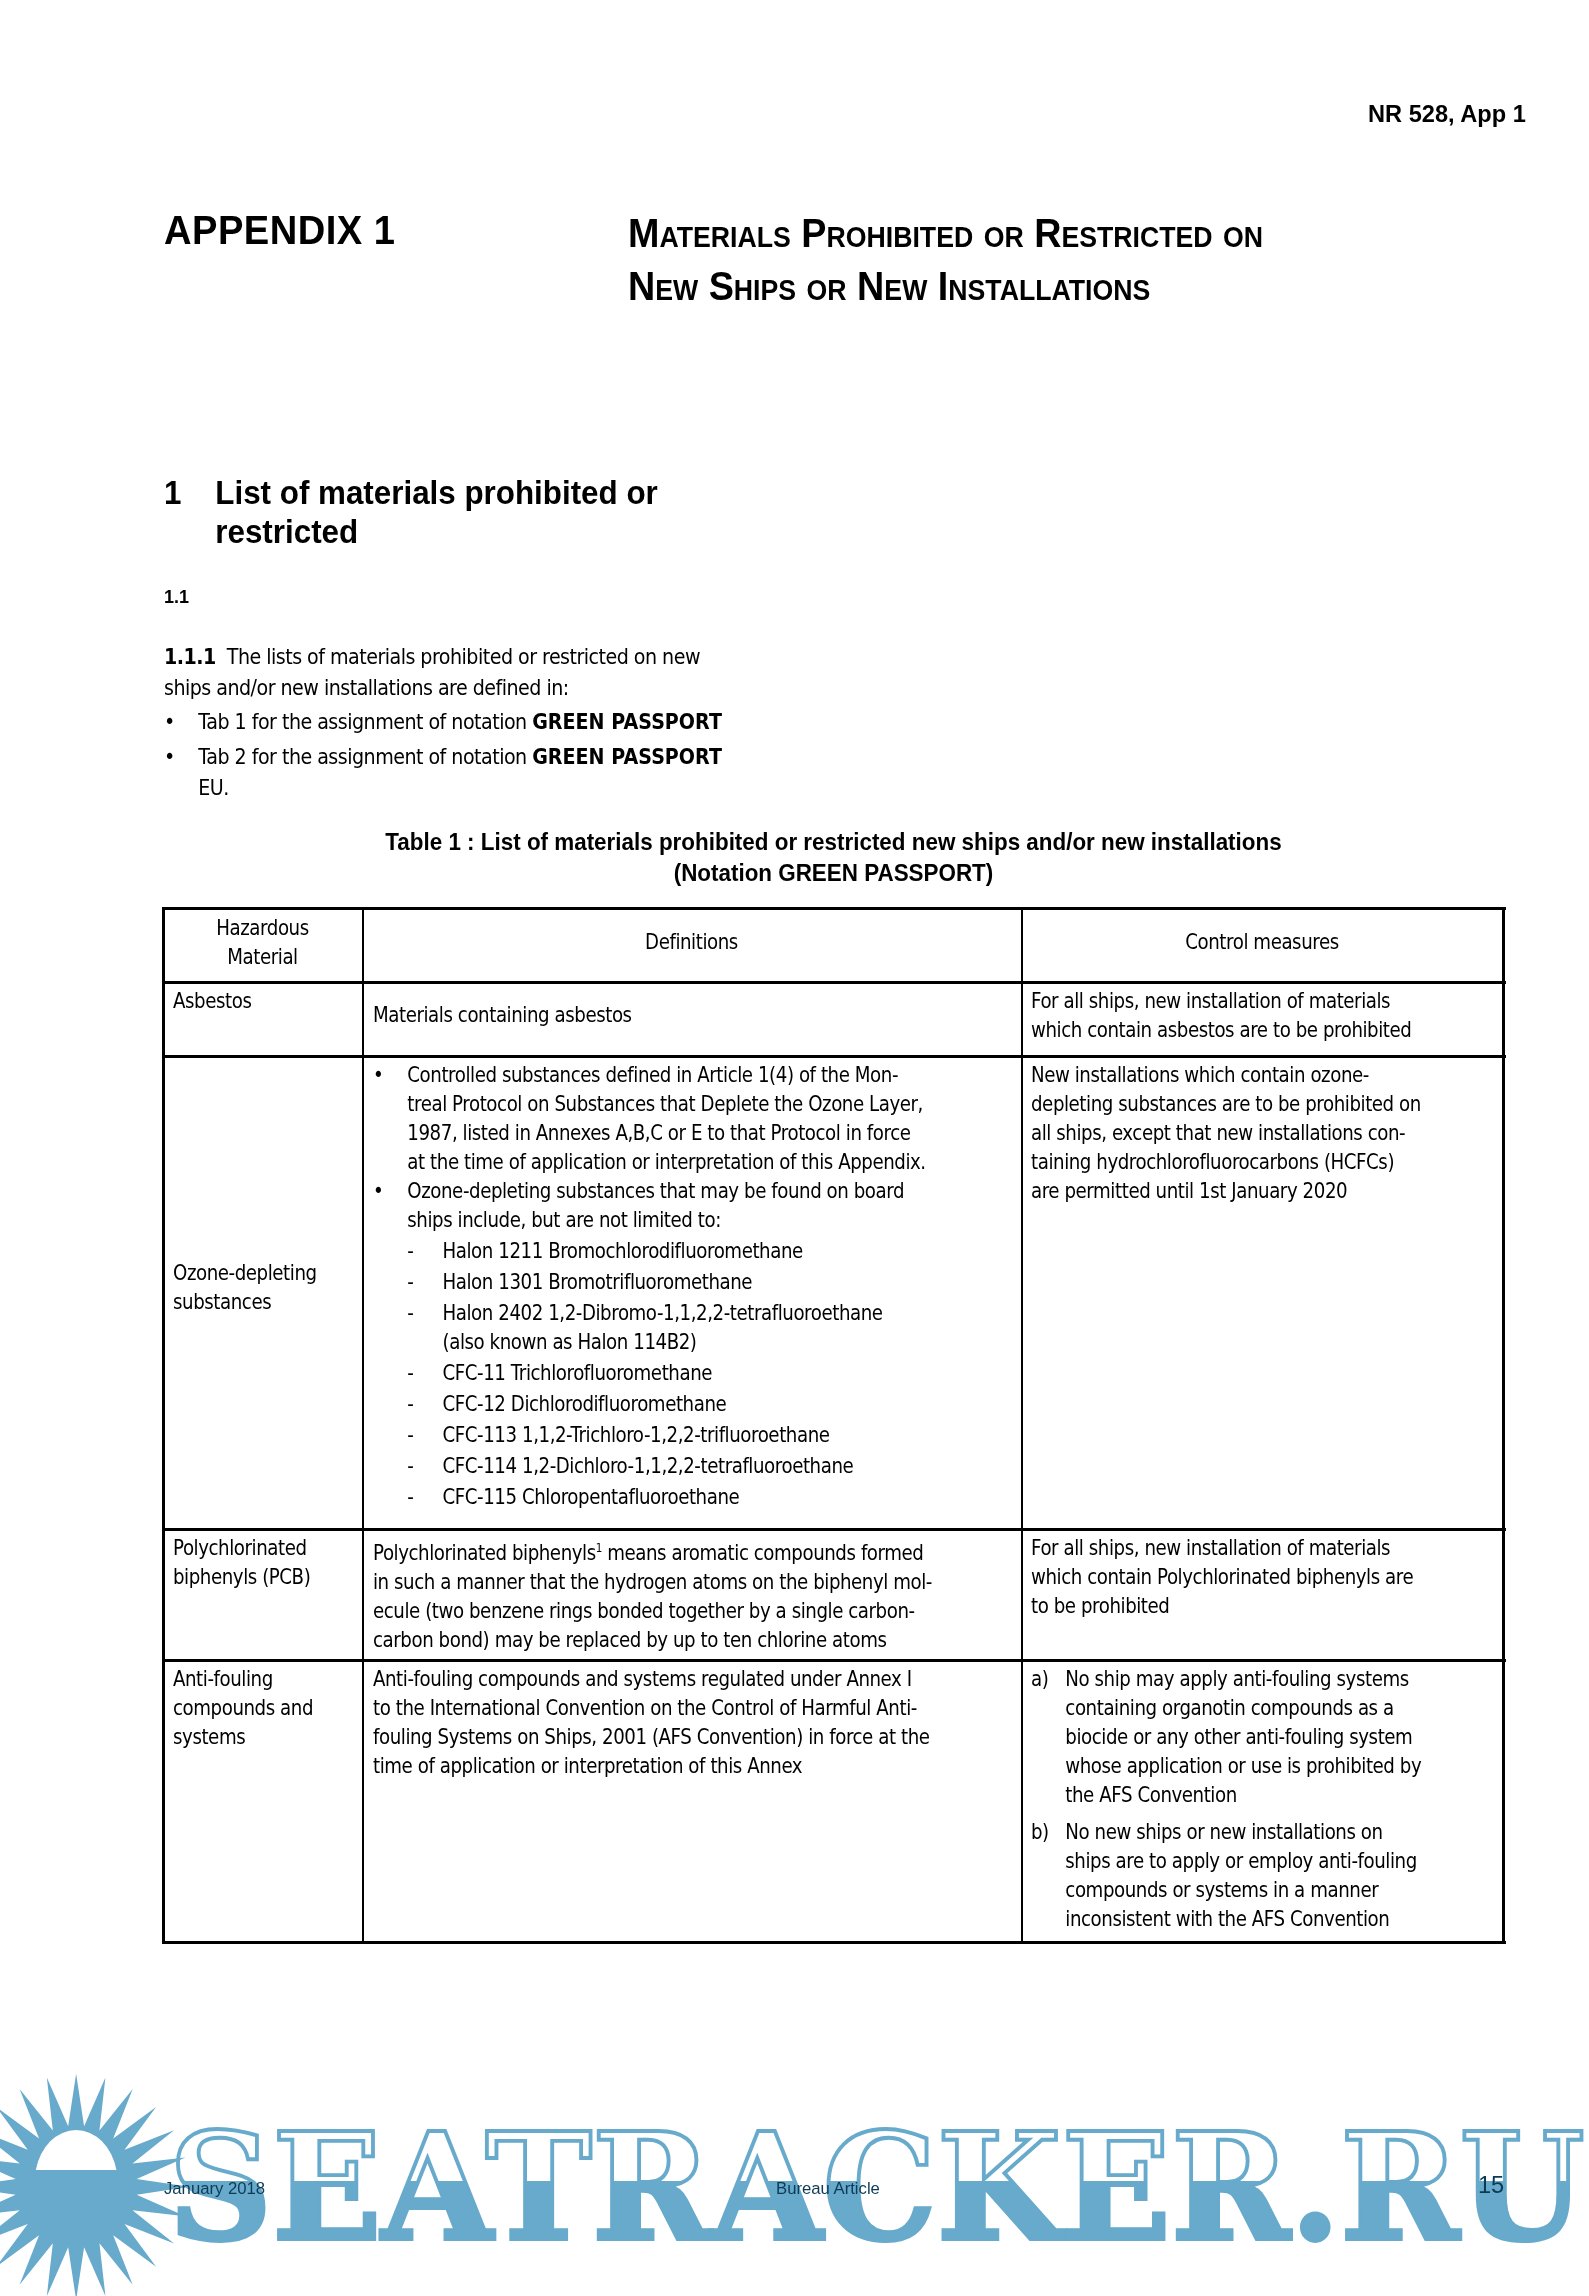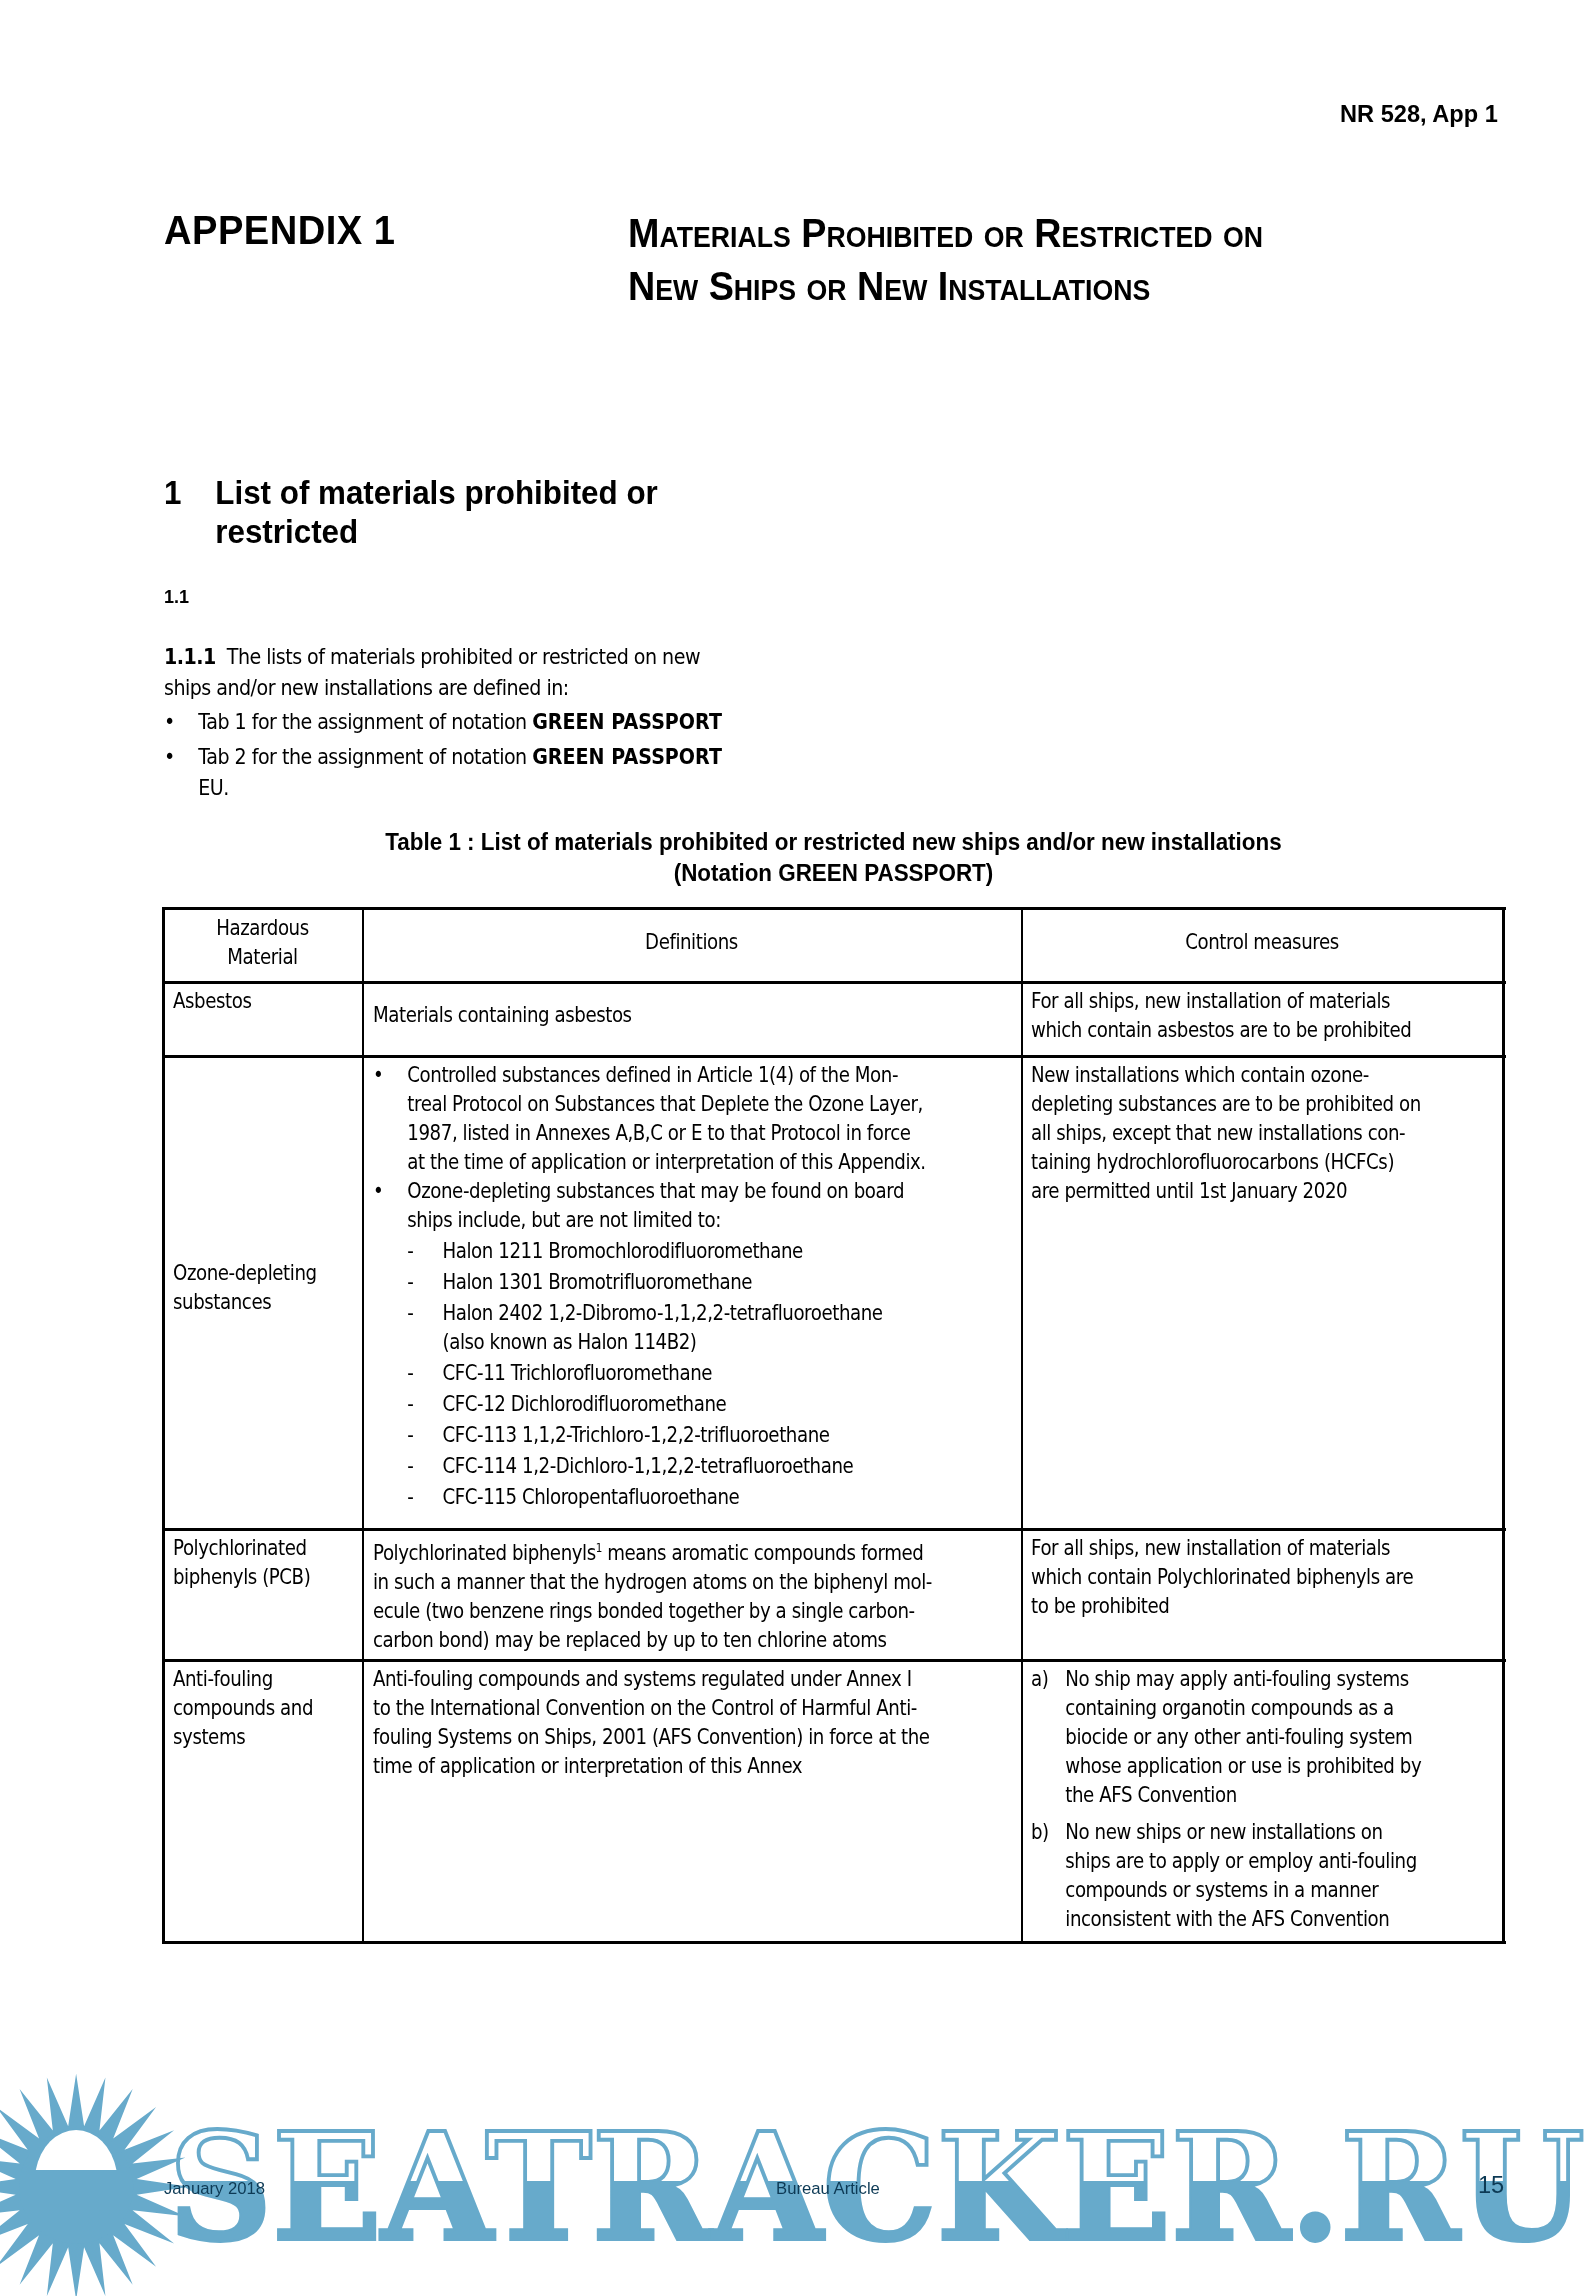"NR 528, App 1" .doc-ref { left: 1340px -> 1368px }
